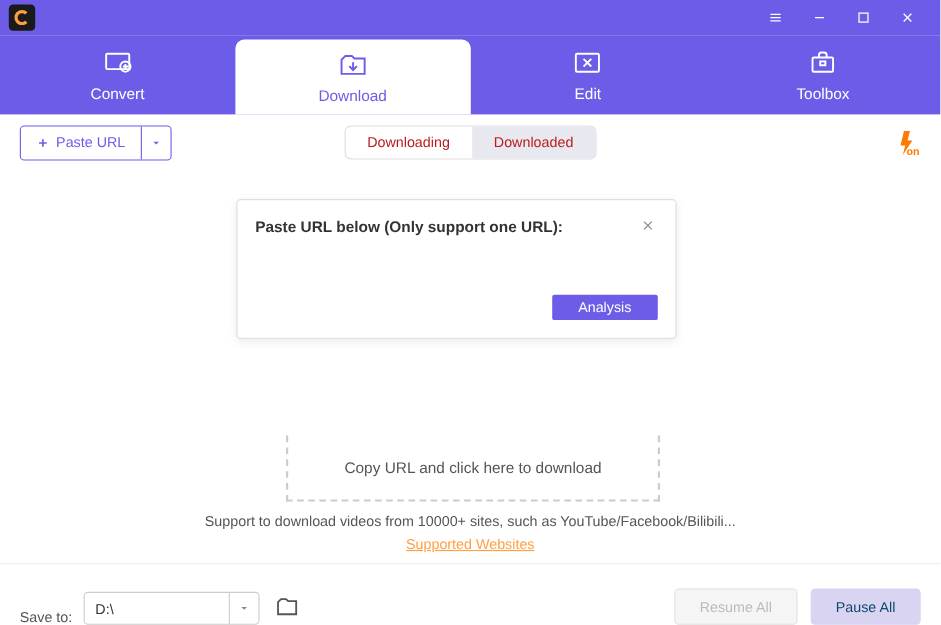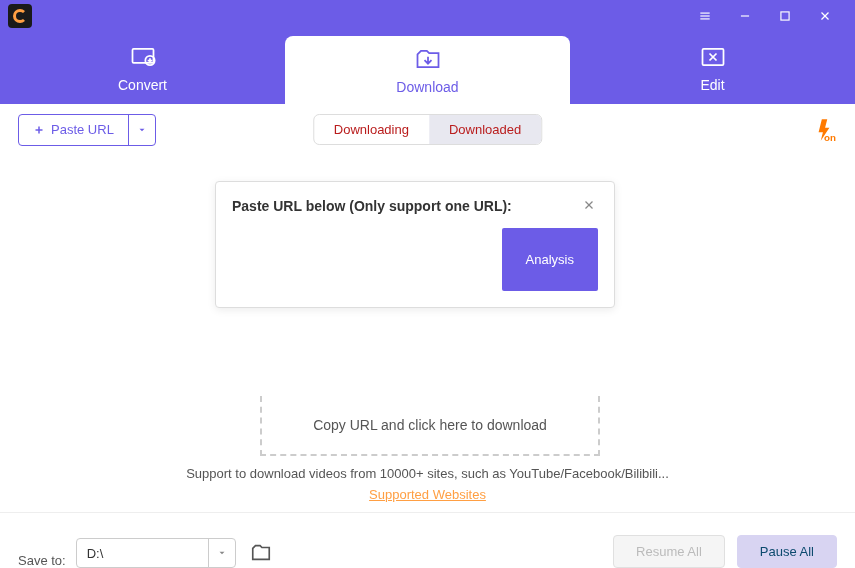"Toolbox" div.nav-tab { html: none -> <div> <svg> <rect></rect> <path></path> <rect></rect> </svg> <span>Toolbox</span> </div> }
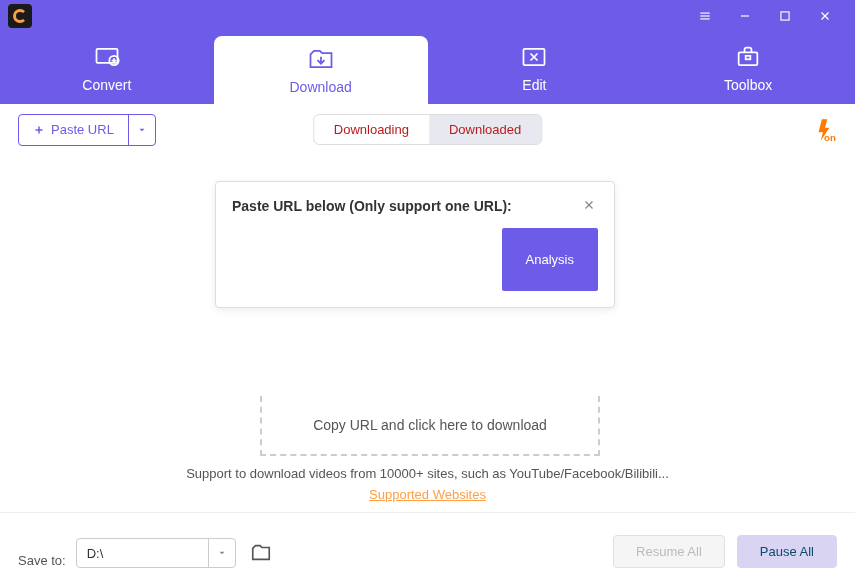"Analysis" .analysis-btn { margin-top: none -> 40px; padding: 24px 24px -> 4px 24px }
